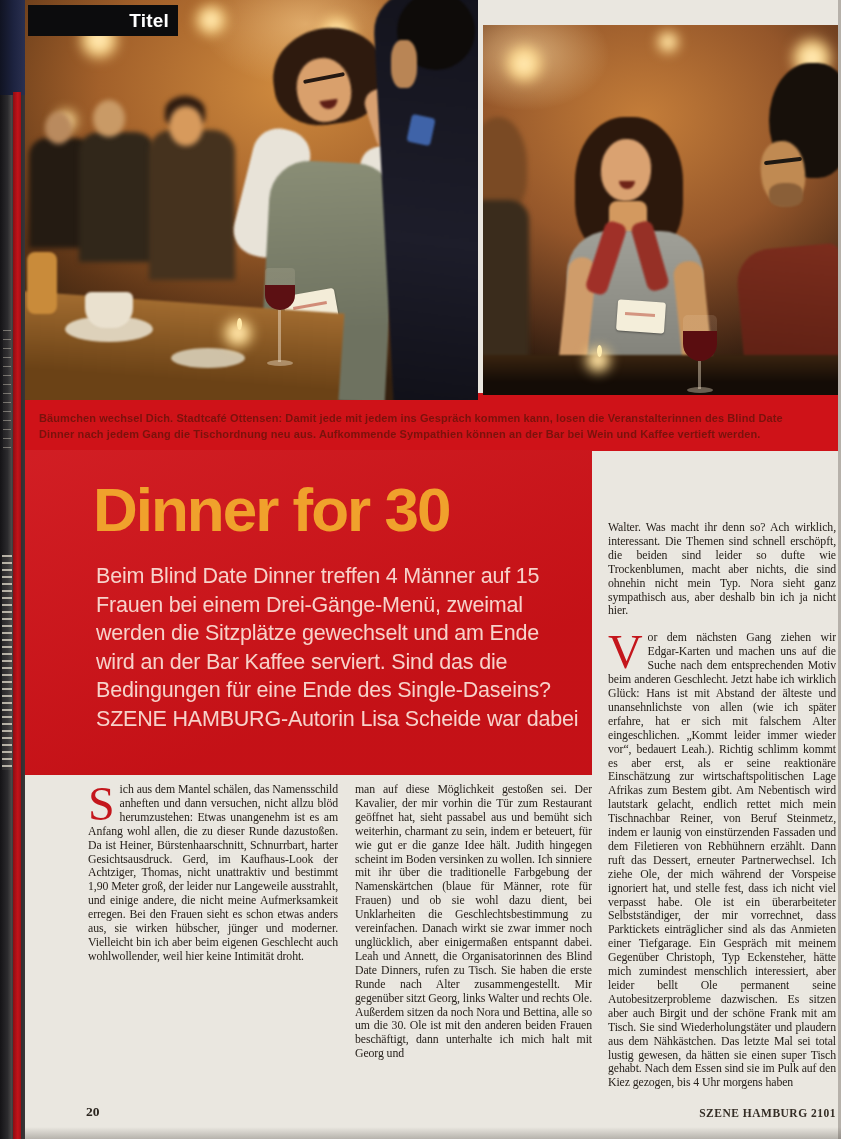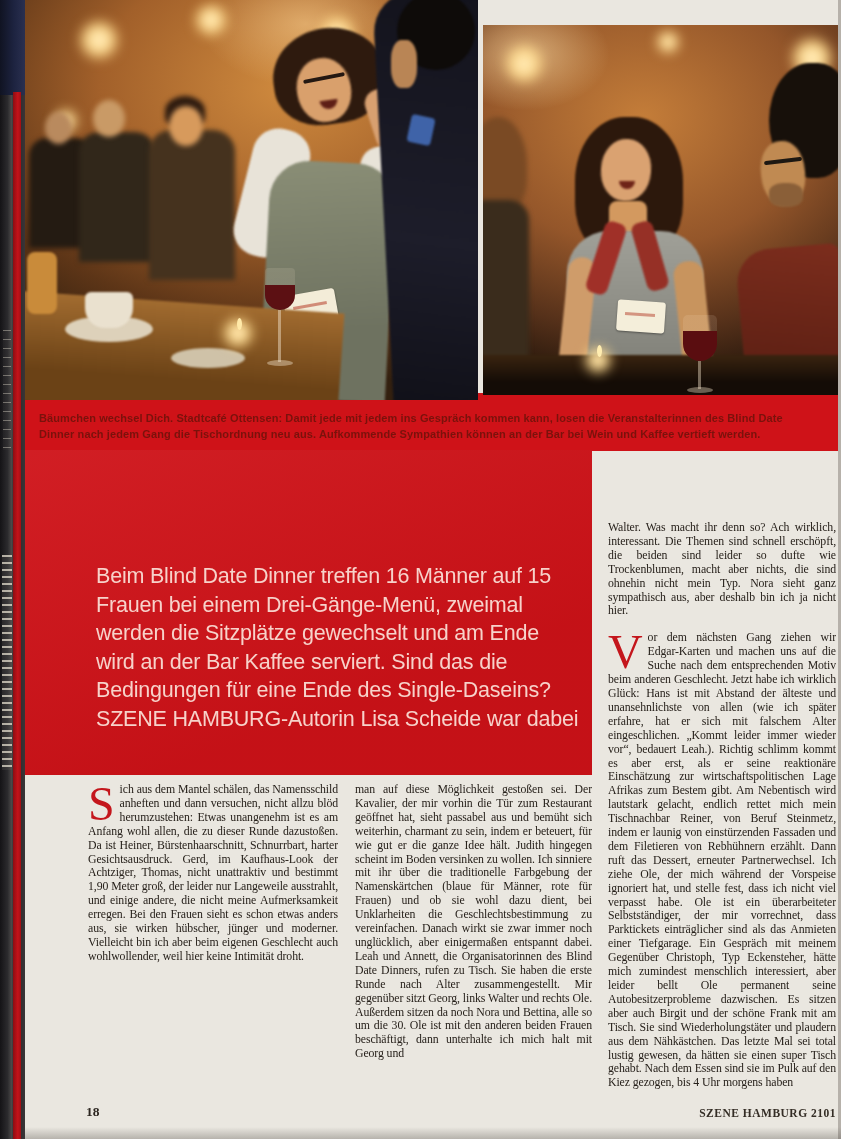"Titel" div.titel-tab { html: none -> <div> <span>Titel</span> </div> }
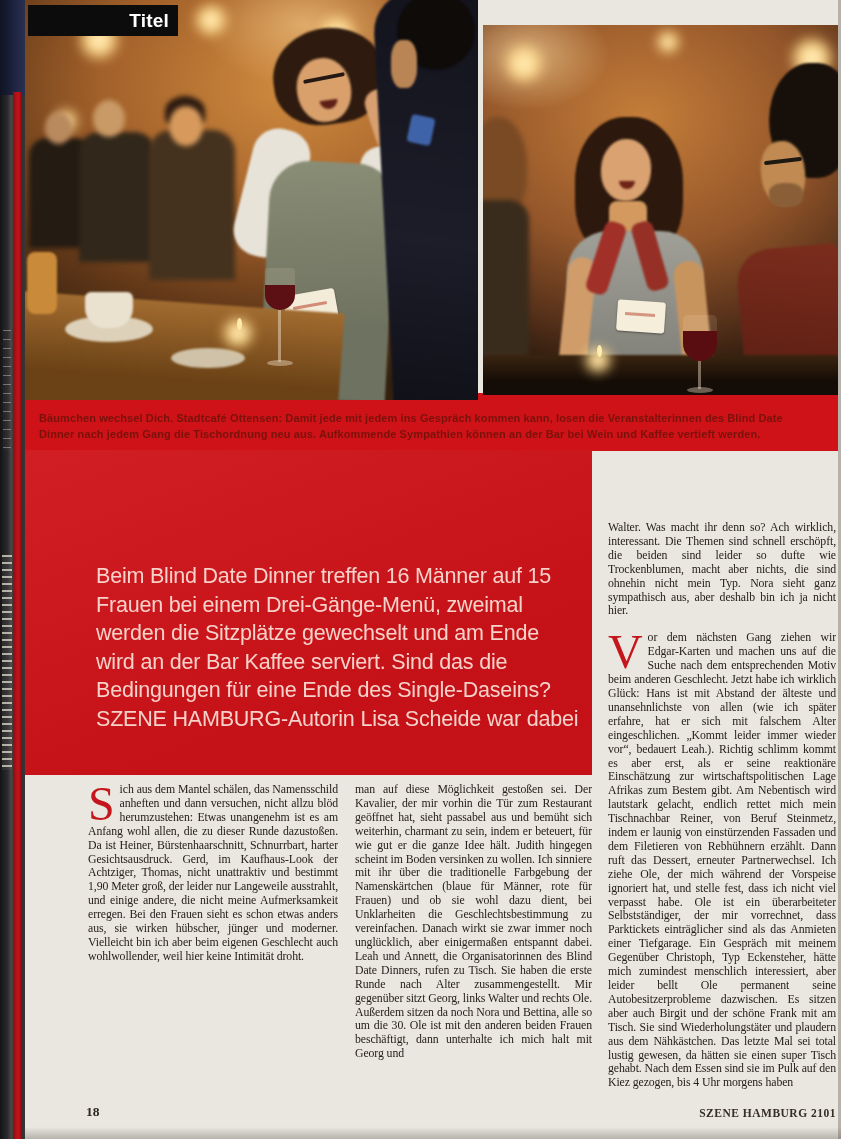"Dinner for 30" div.headline { html: none -> <div>Dinner for 30</div> }
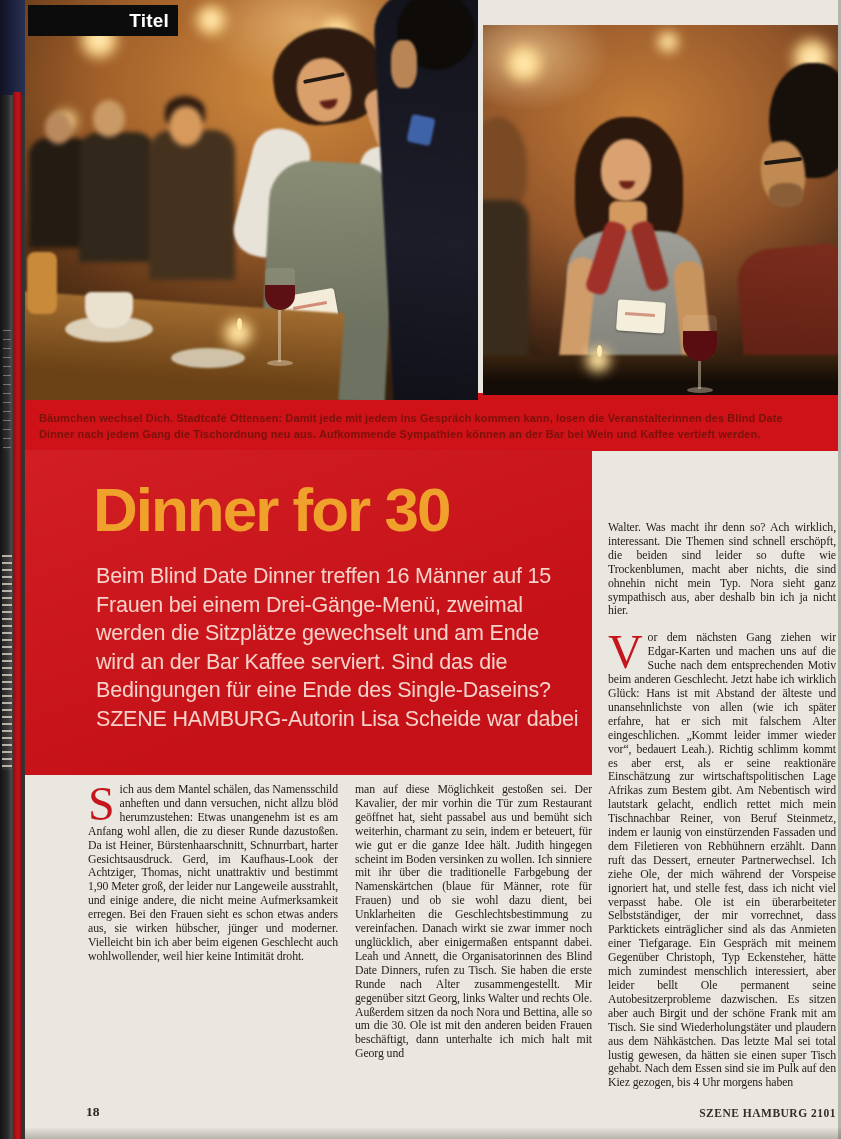"Beim Blind Date Dinner treffen" div.subhead { text: 16 -> 4 }
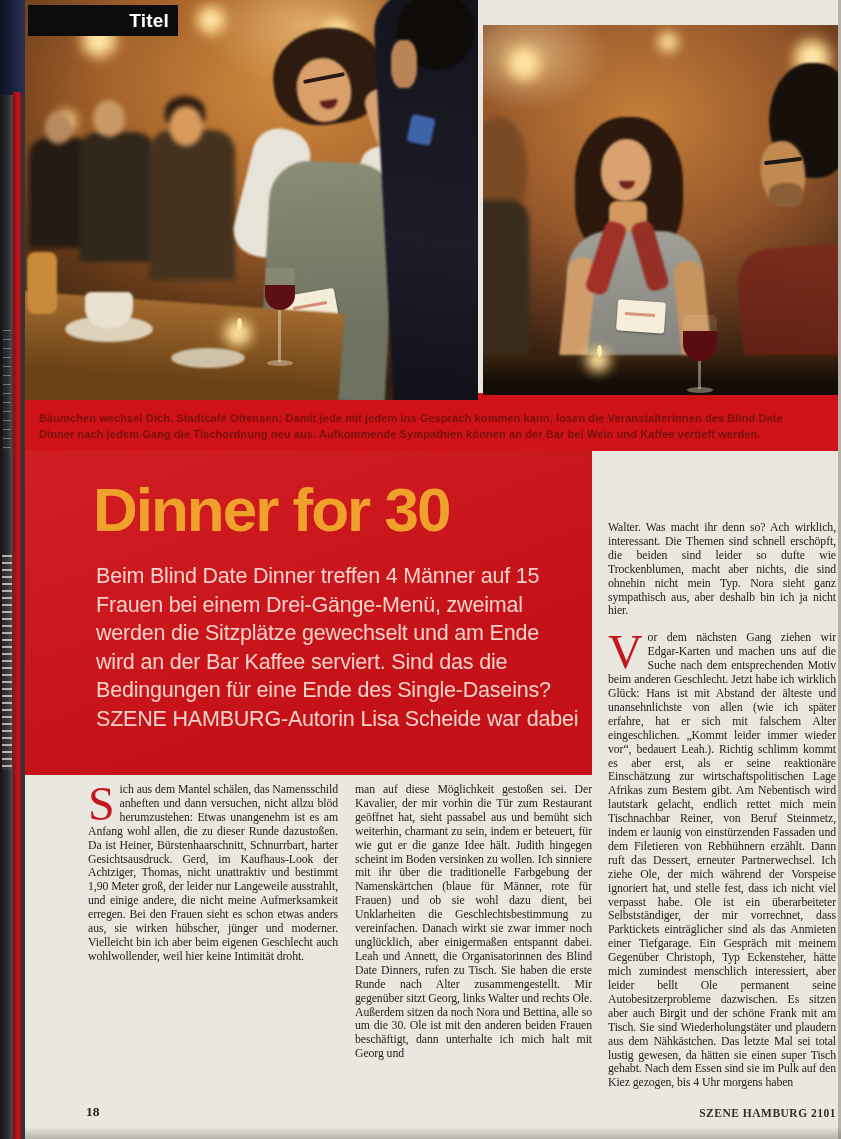"18" div.page-number { text: 18 -> 20 }
